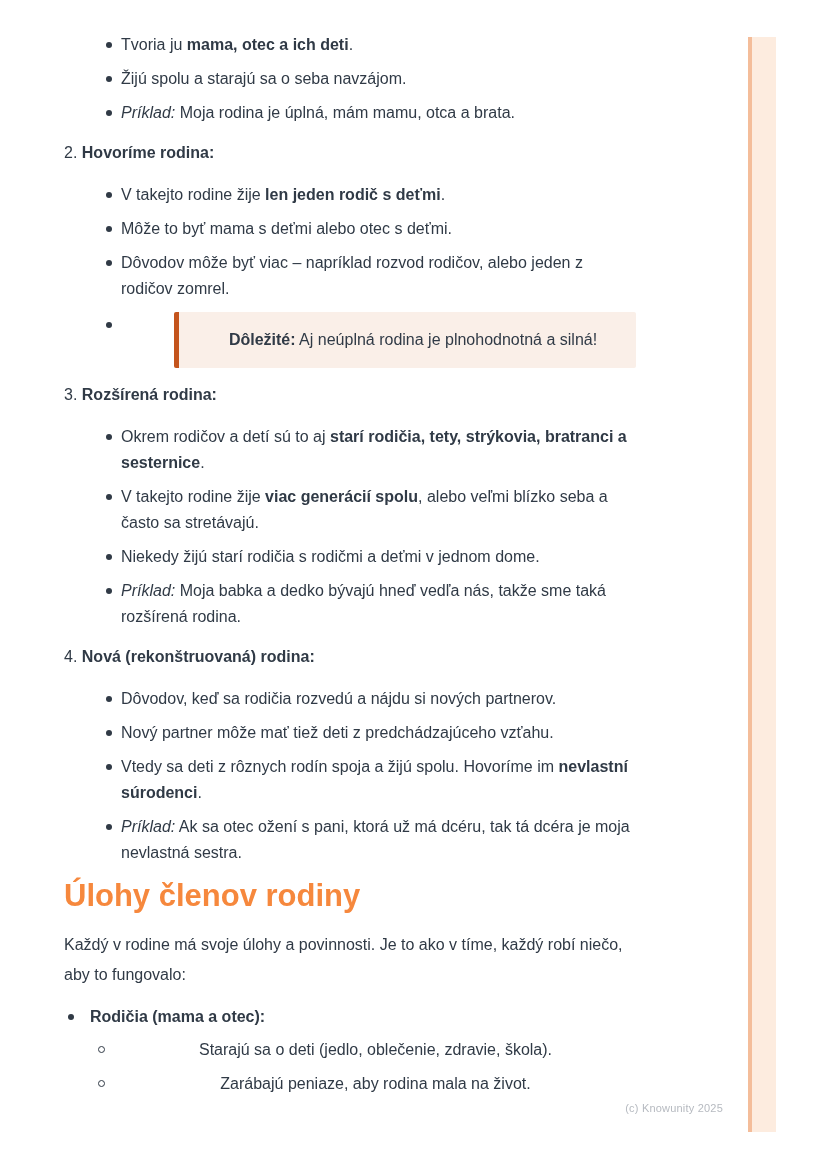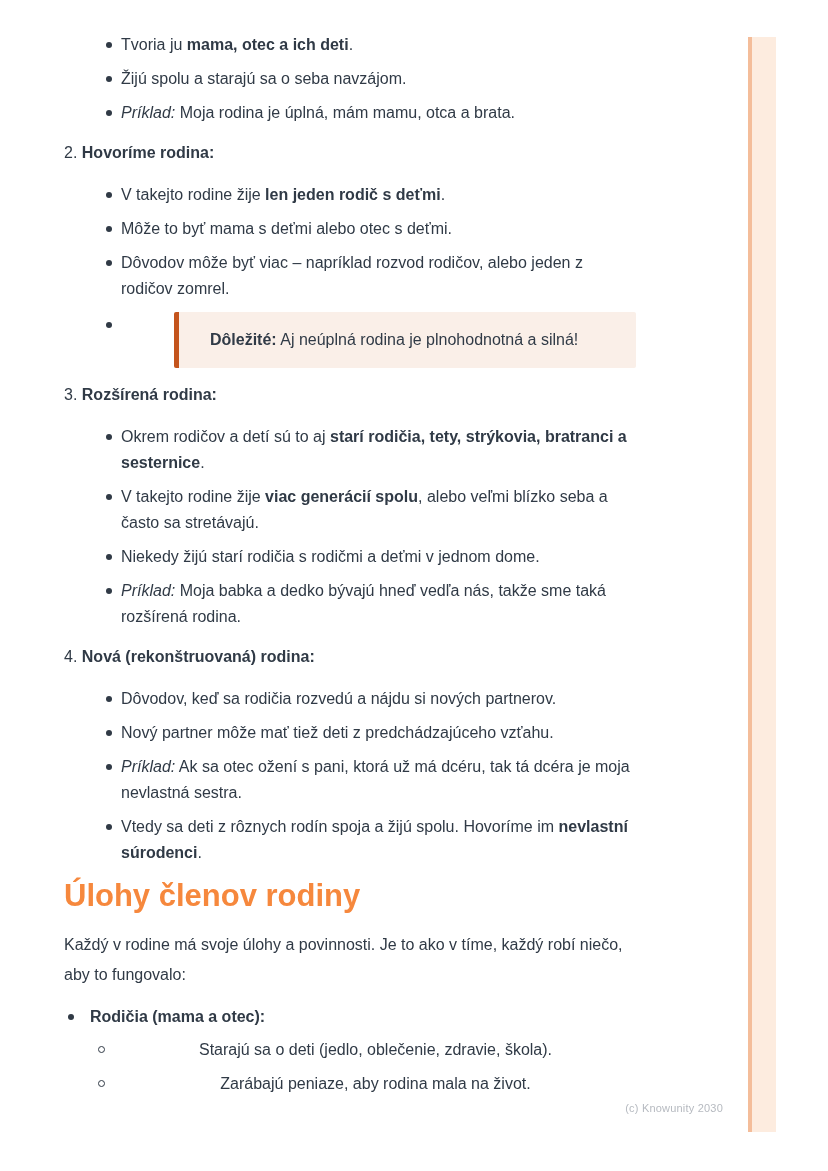"Dôležité: Aj neúplná rodina je" .callout-li { text-align: none -> center }
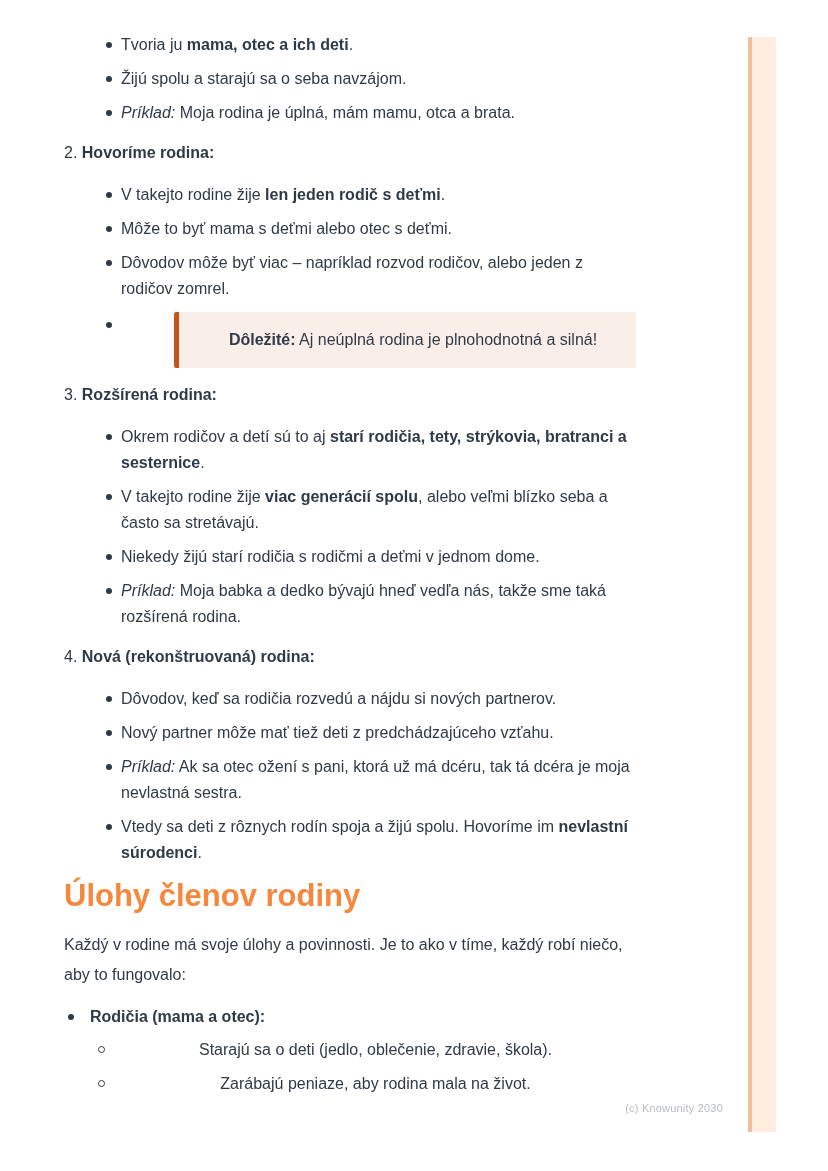"Príklad: Ak sa otec ožení" li { order: before "Vtedy sa deti z rôznych" -> after "Vtedy sa deti z rôznych" }
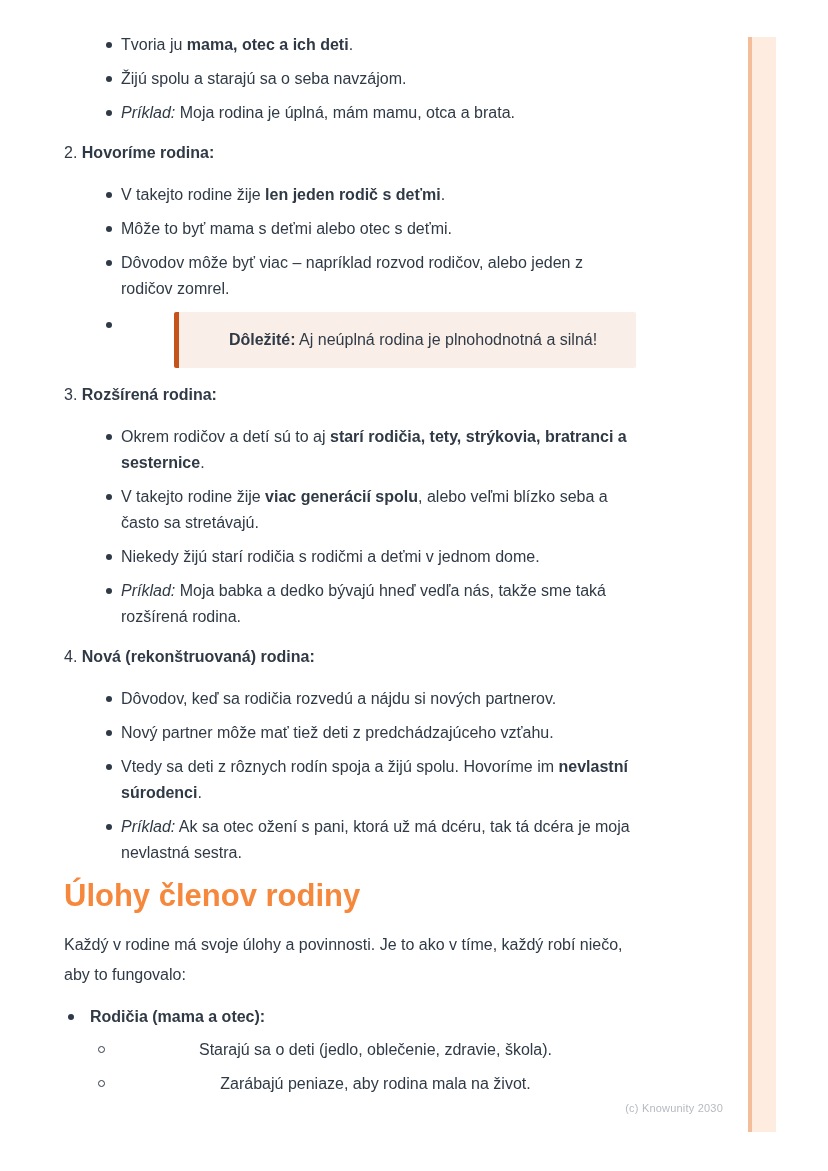"(c) Knowunity 2030" div.footer { text: 2030 -> 2025 }
